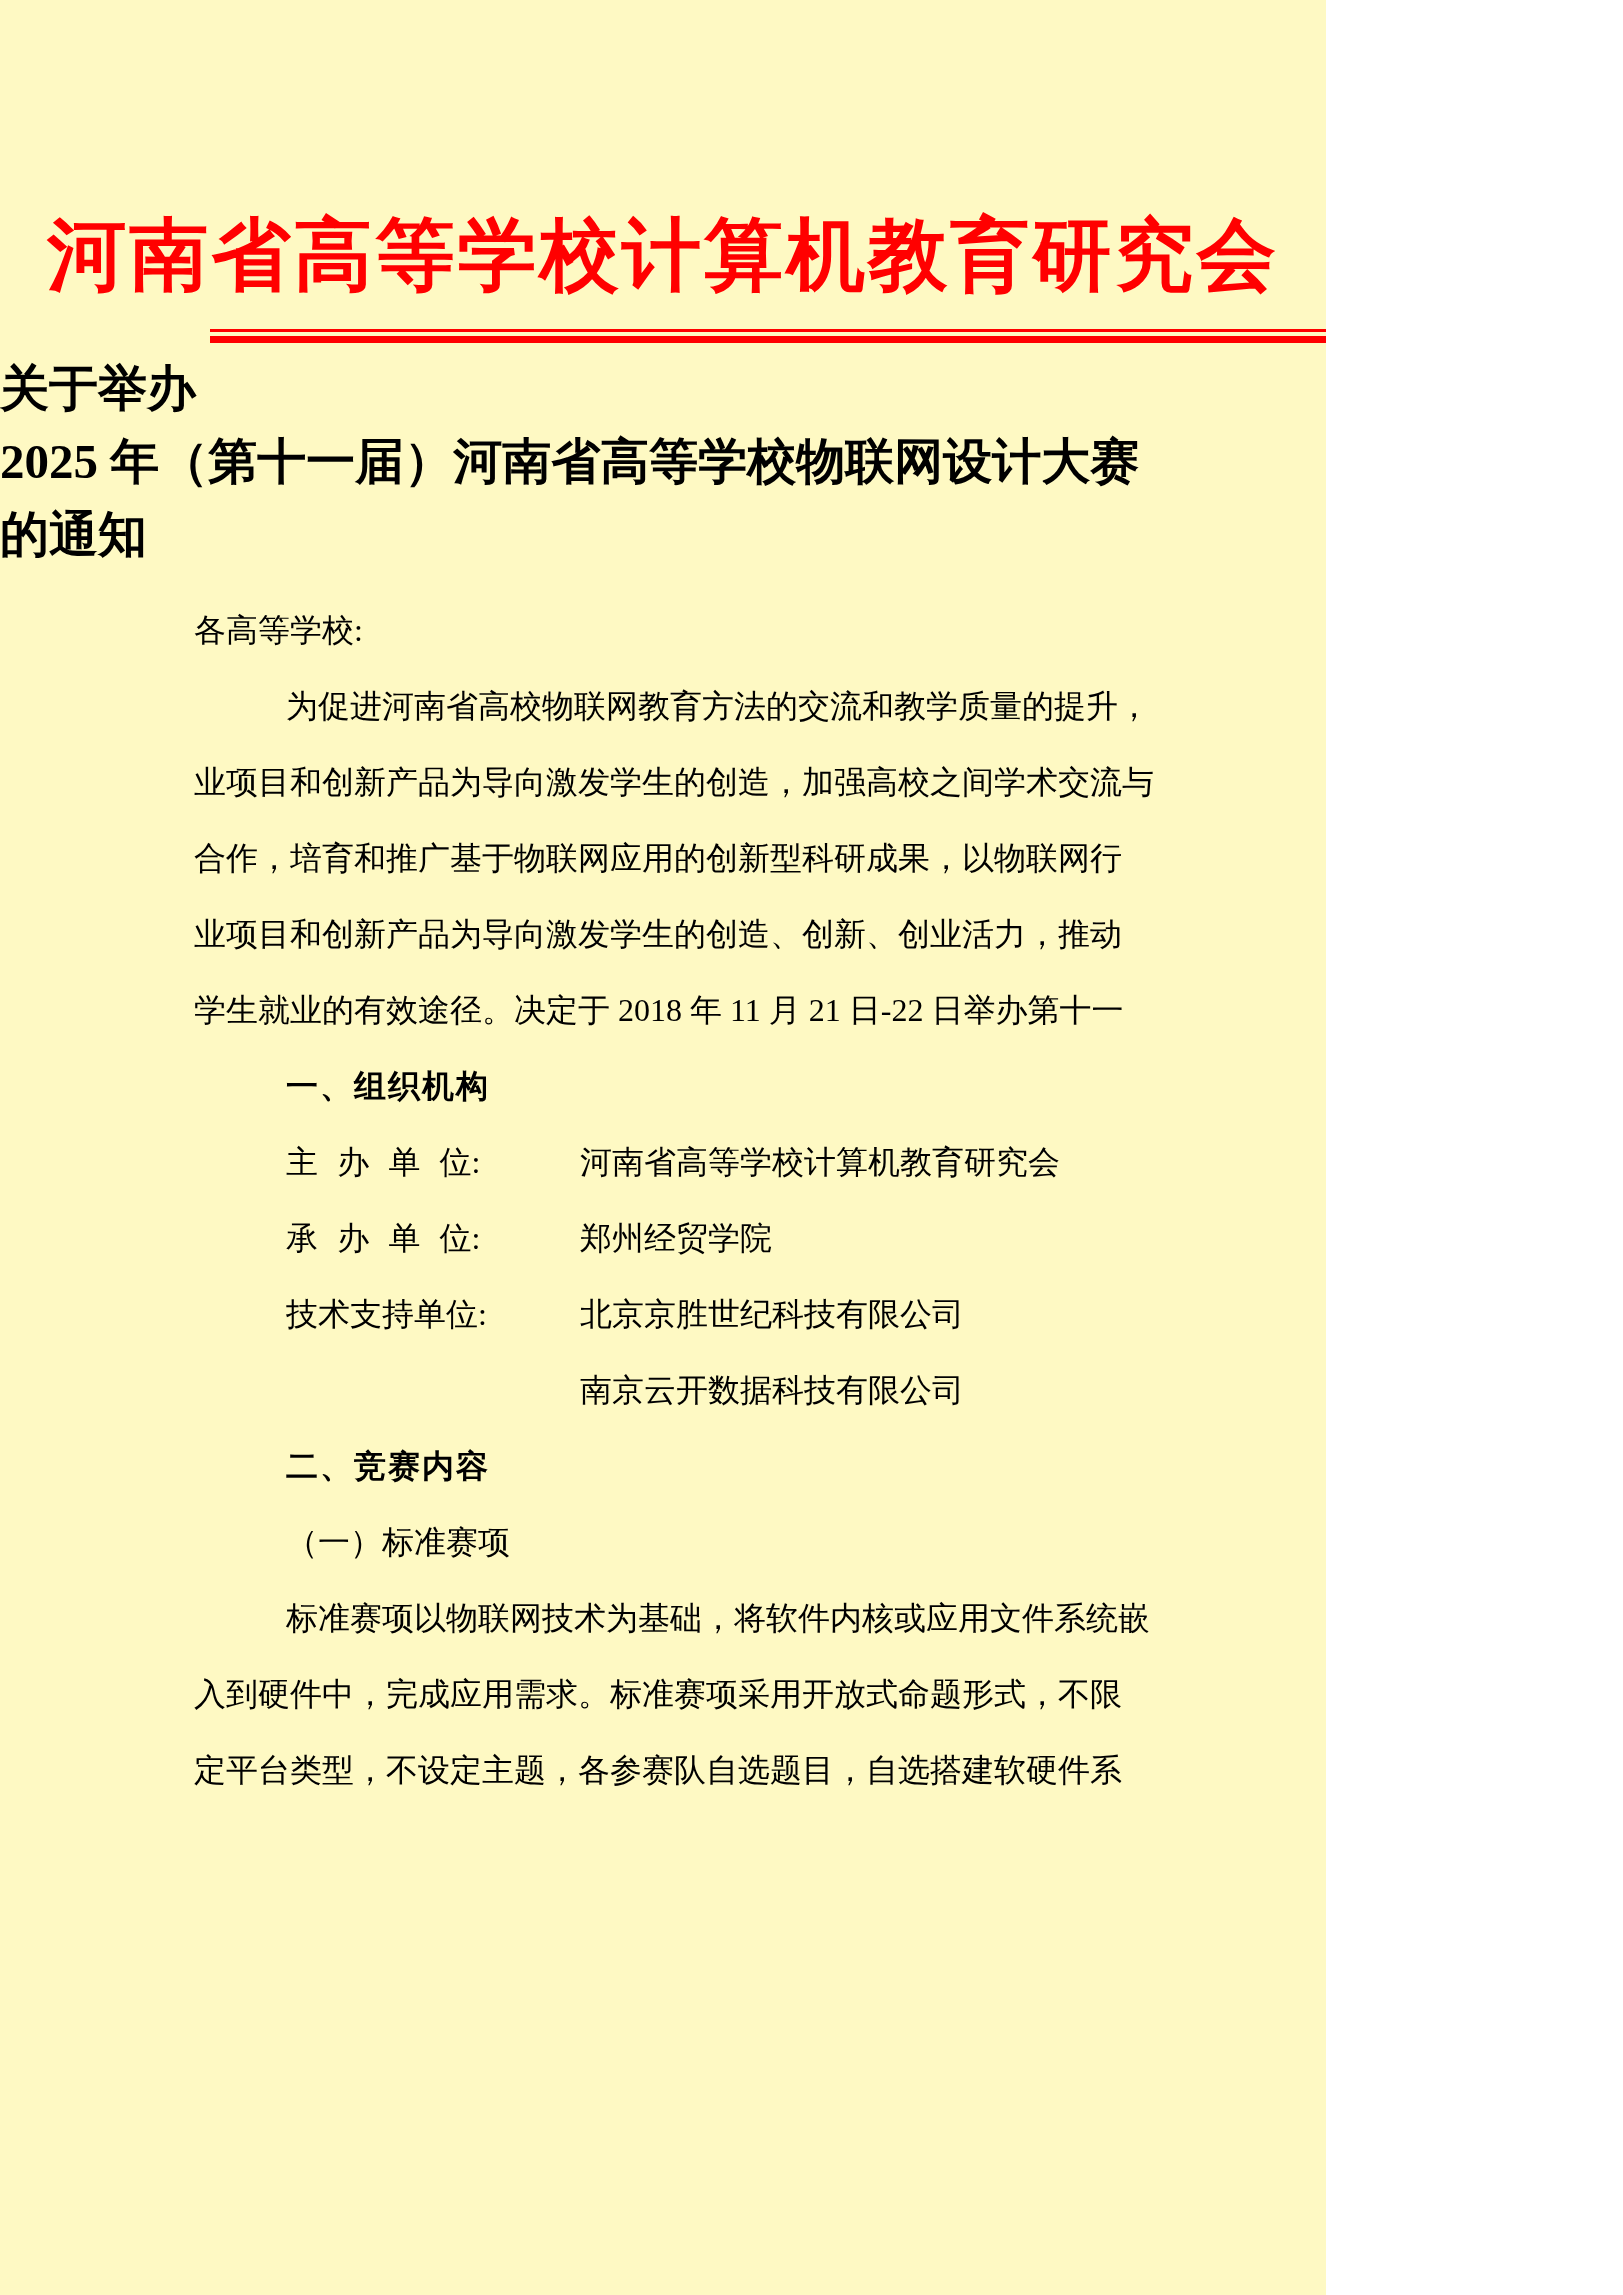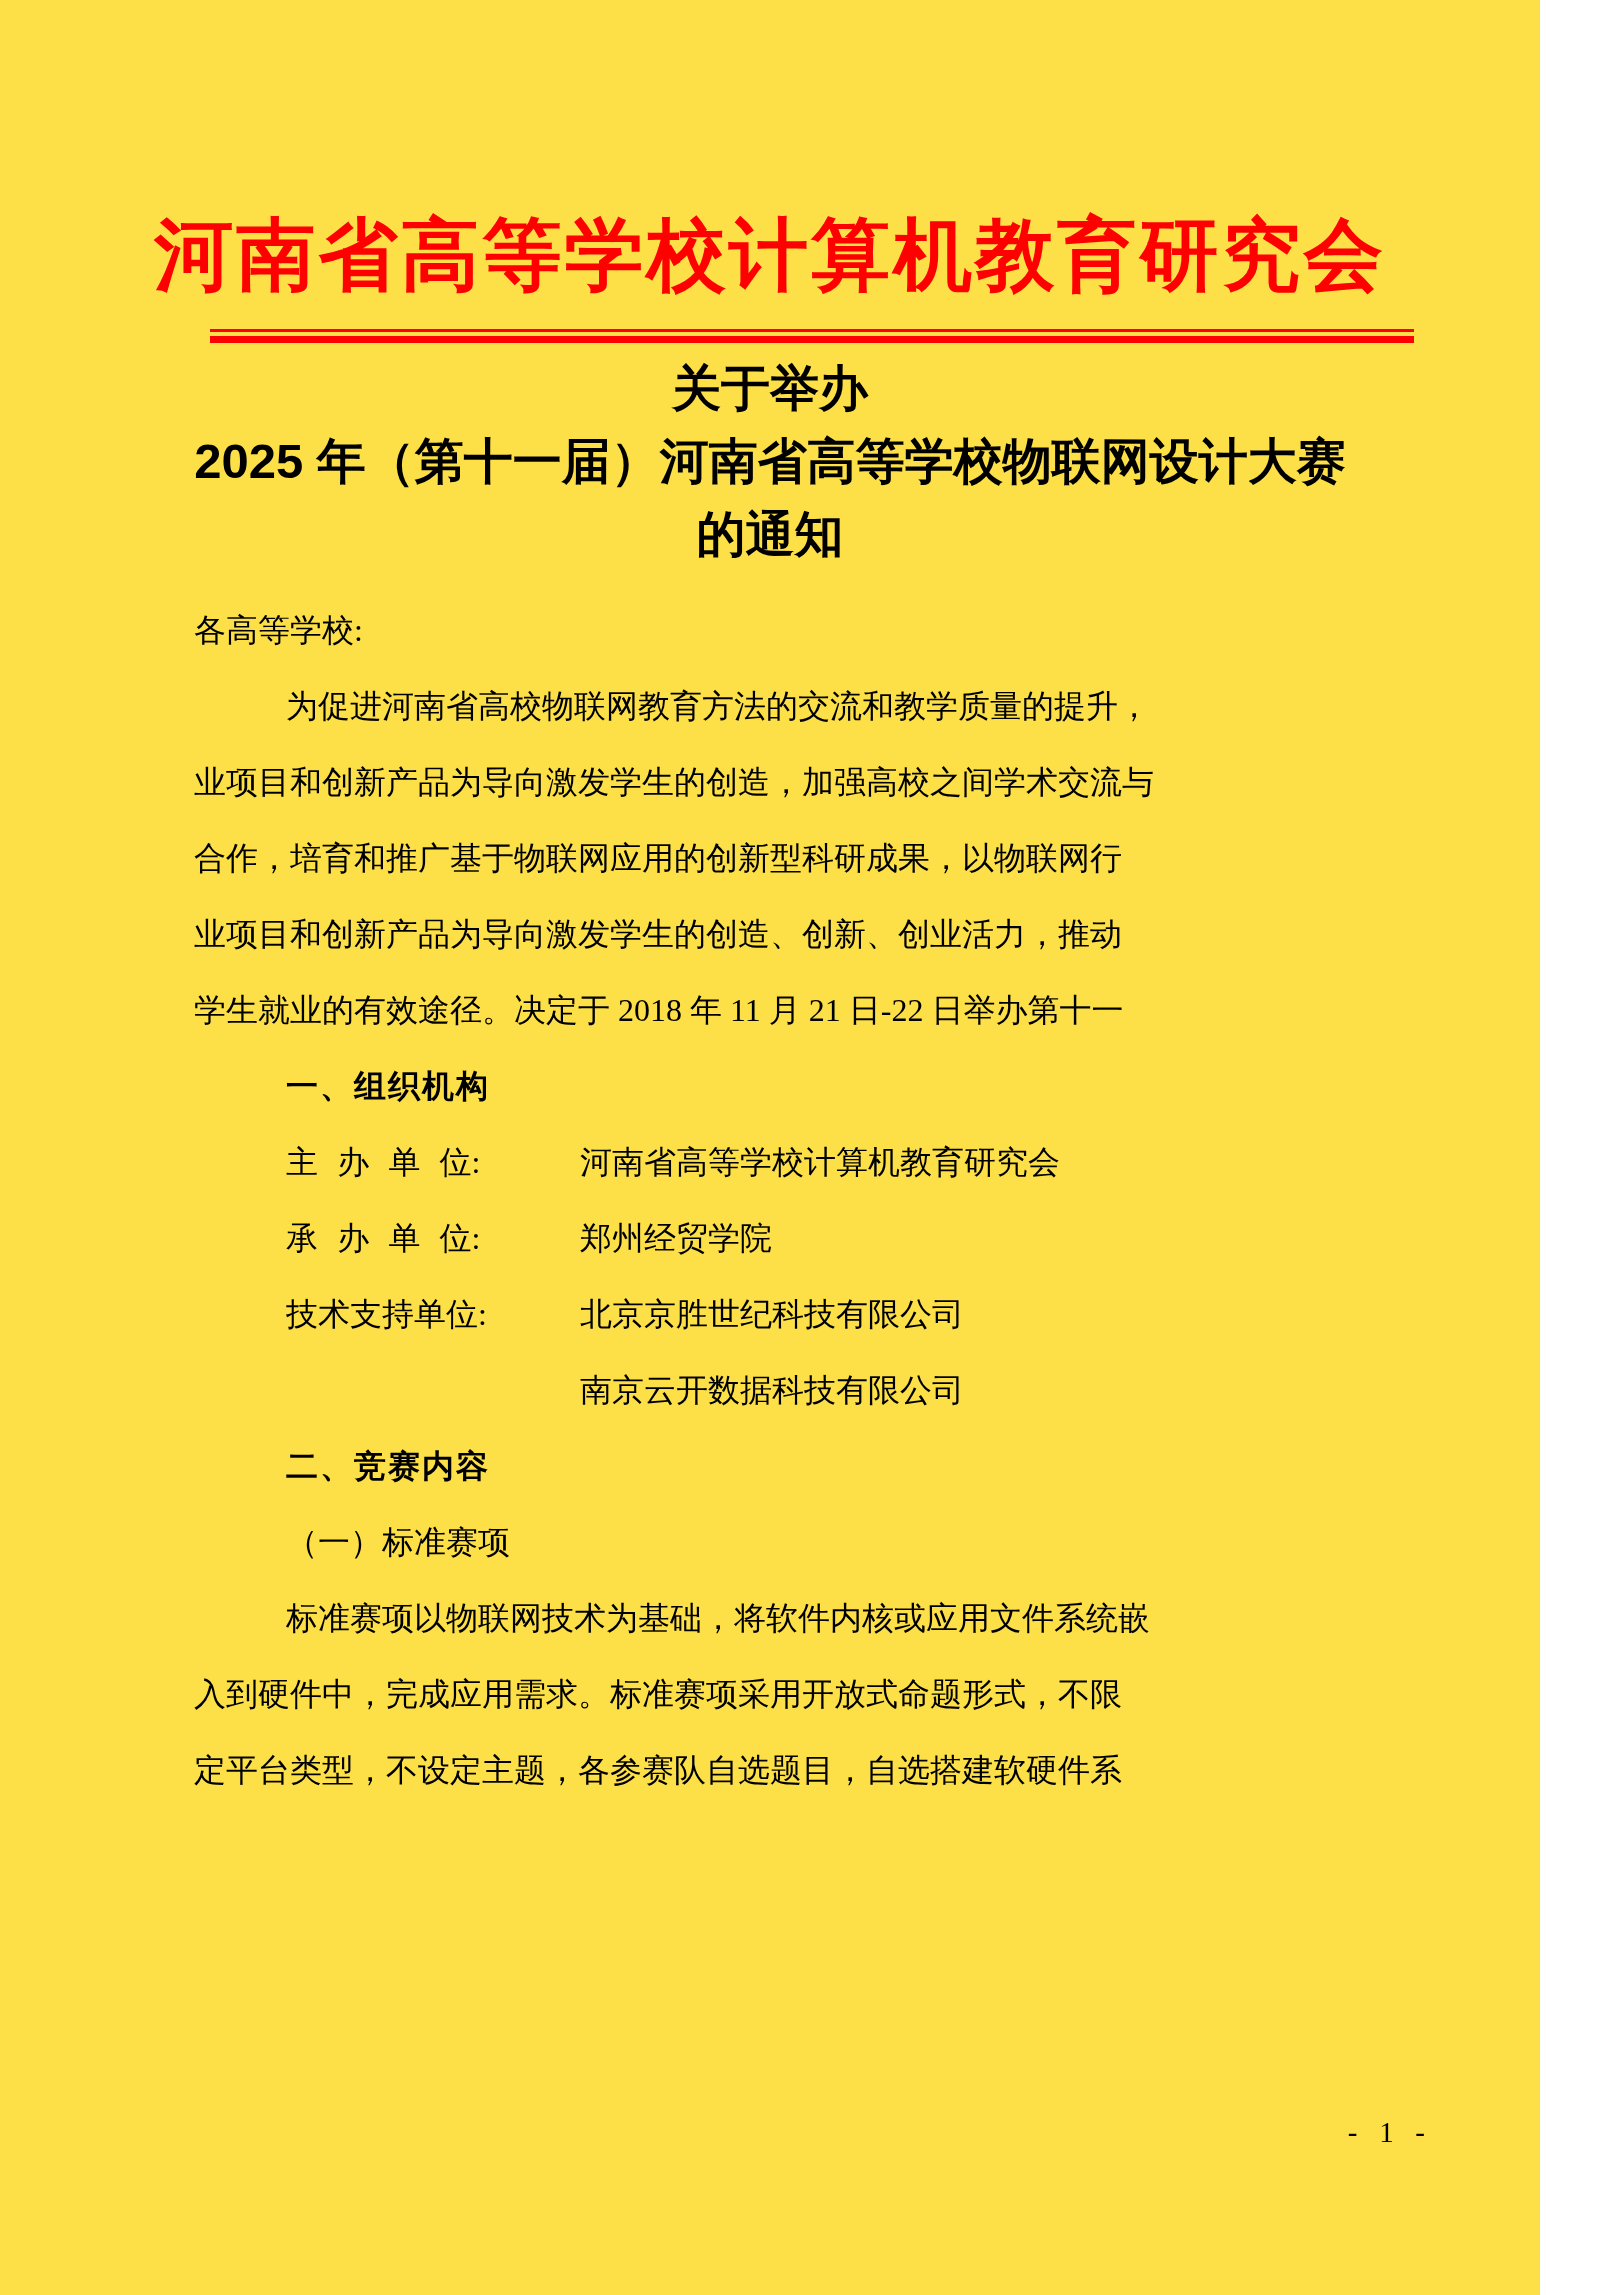"河南省高等学校计算机教育研究会" .page { background: #fde047 -> #fef9c3; width: 1540px -> 1326px }
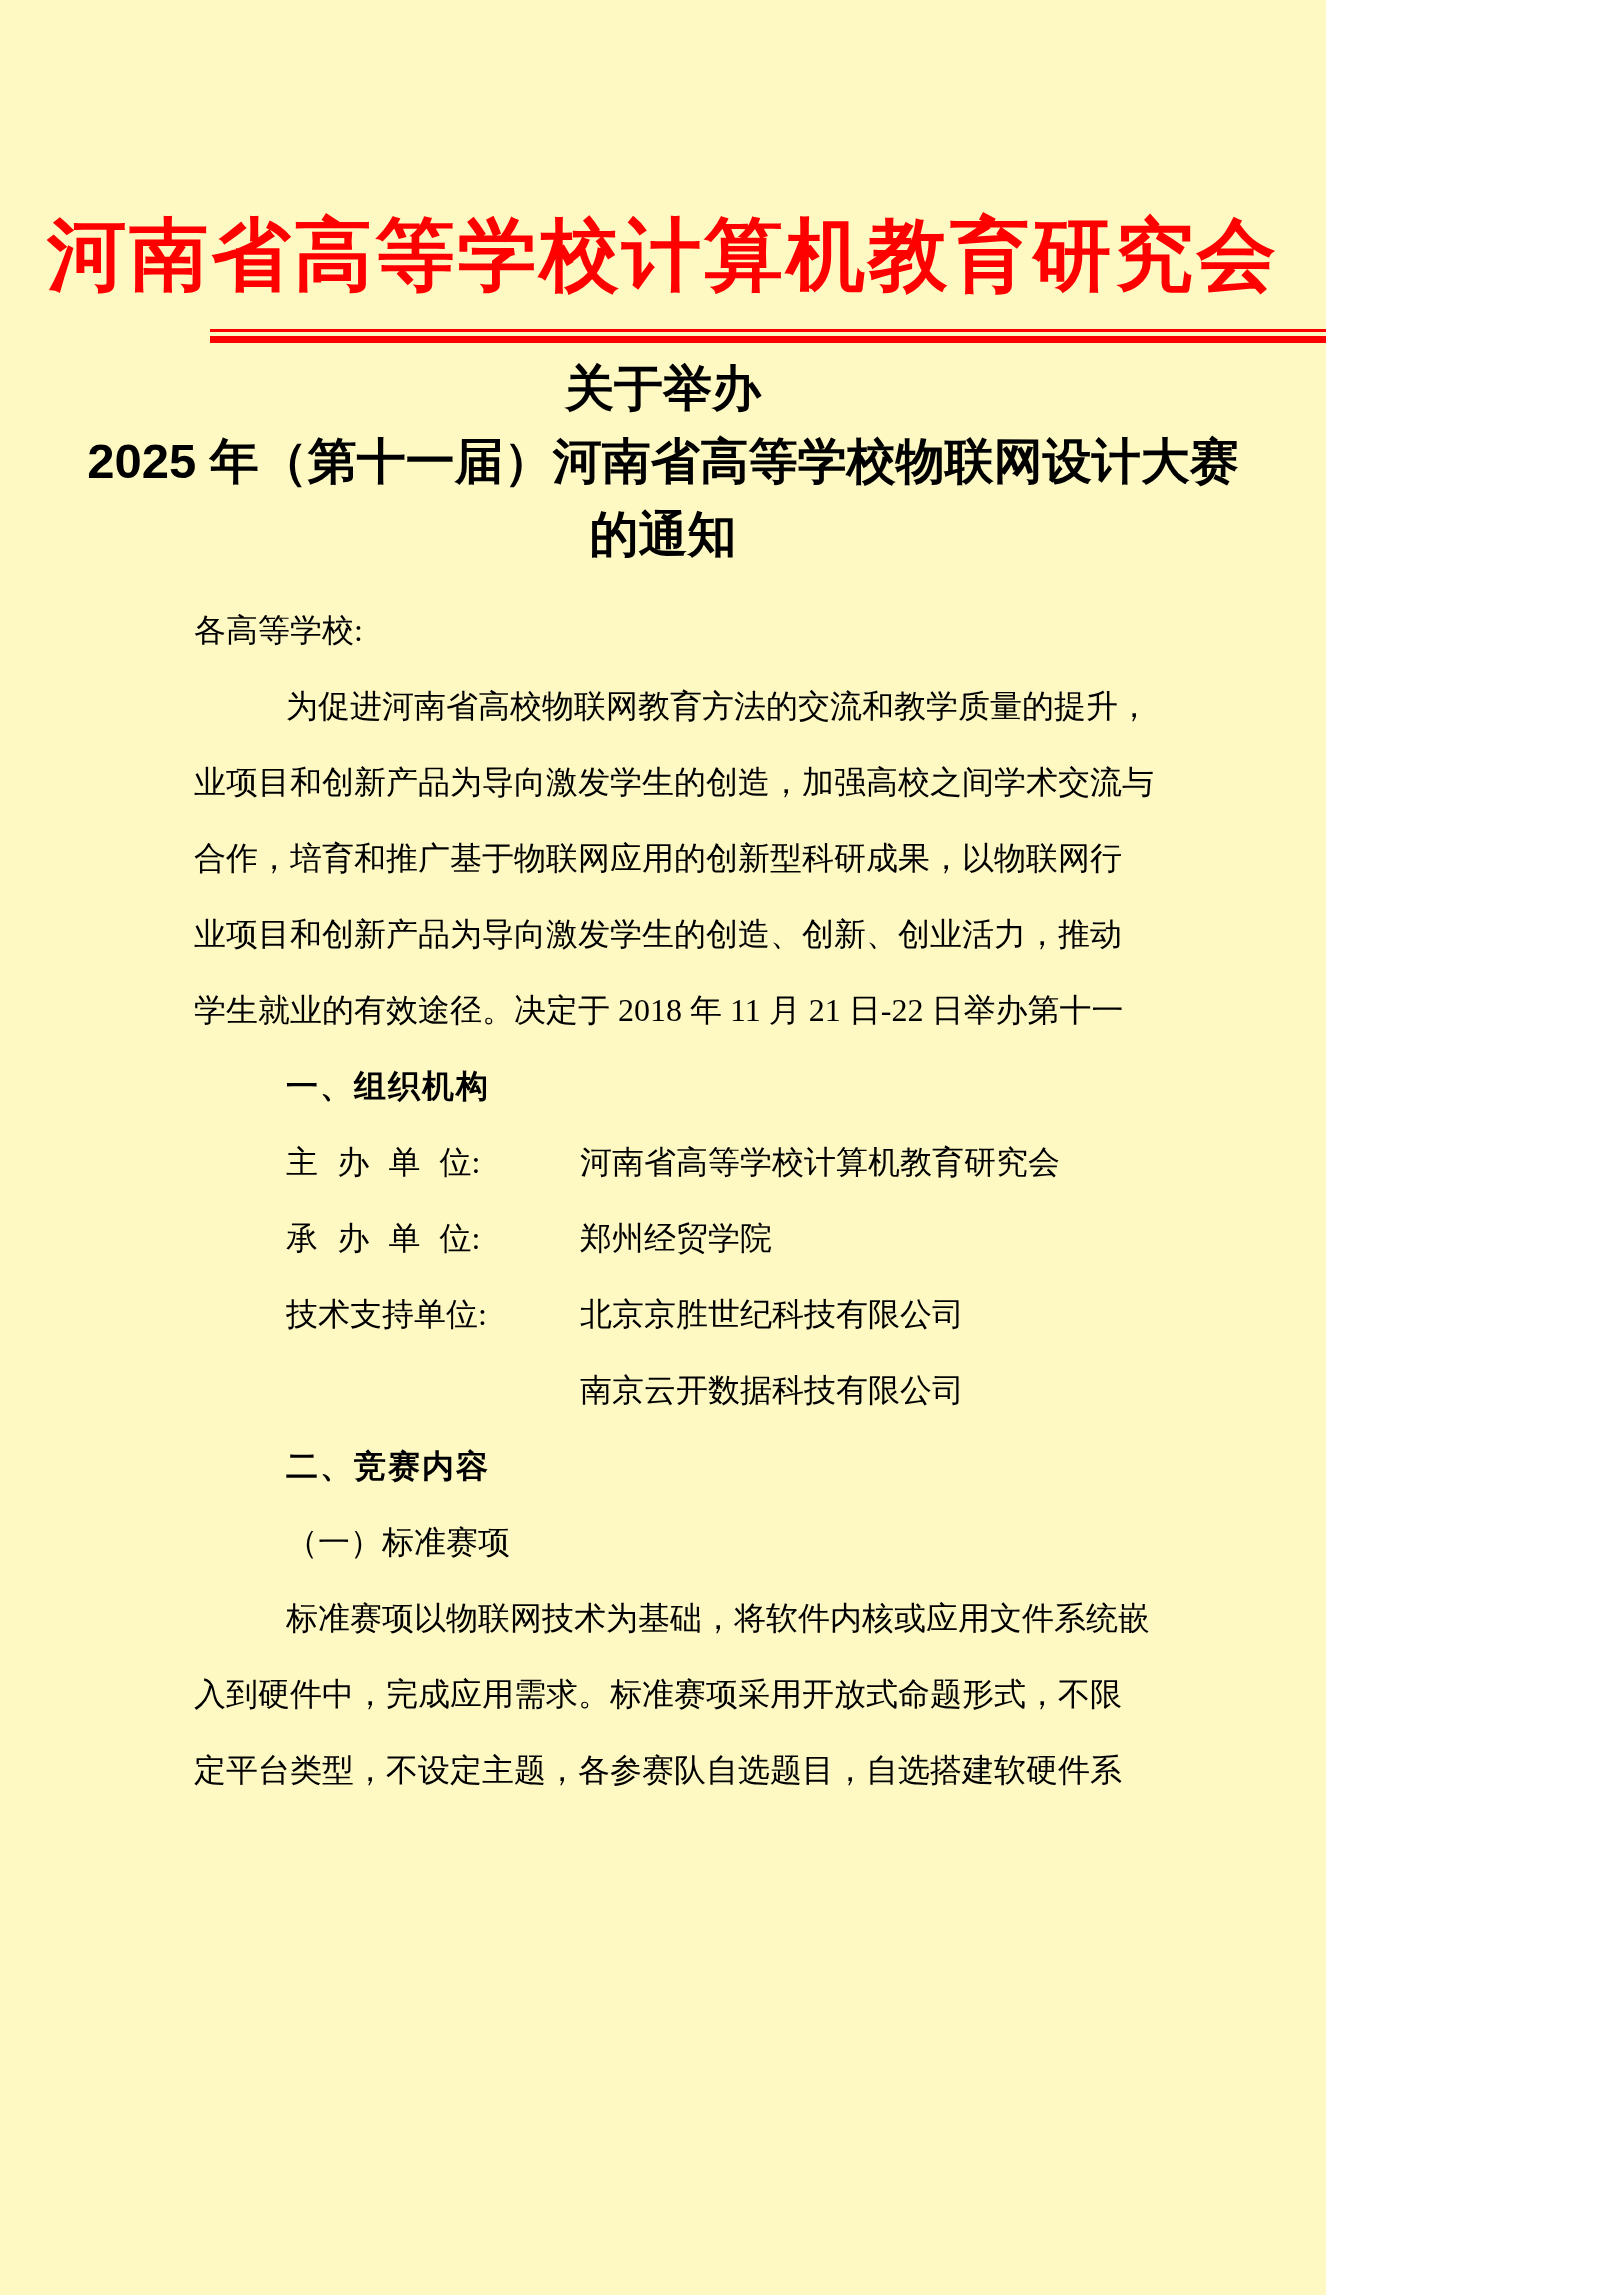"关于举办" .notice-title { font-family: Liberation Sans, sans-serif -> Liberation Serif, serif; text-align: center -> left }
